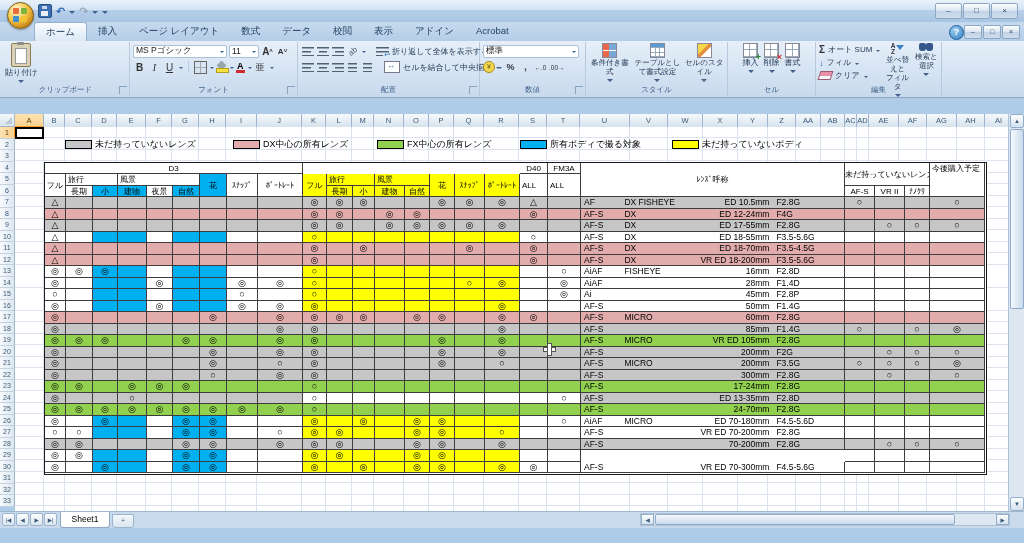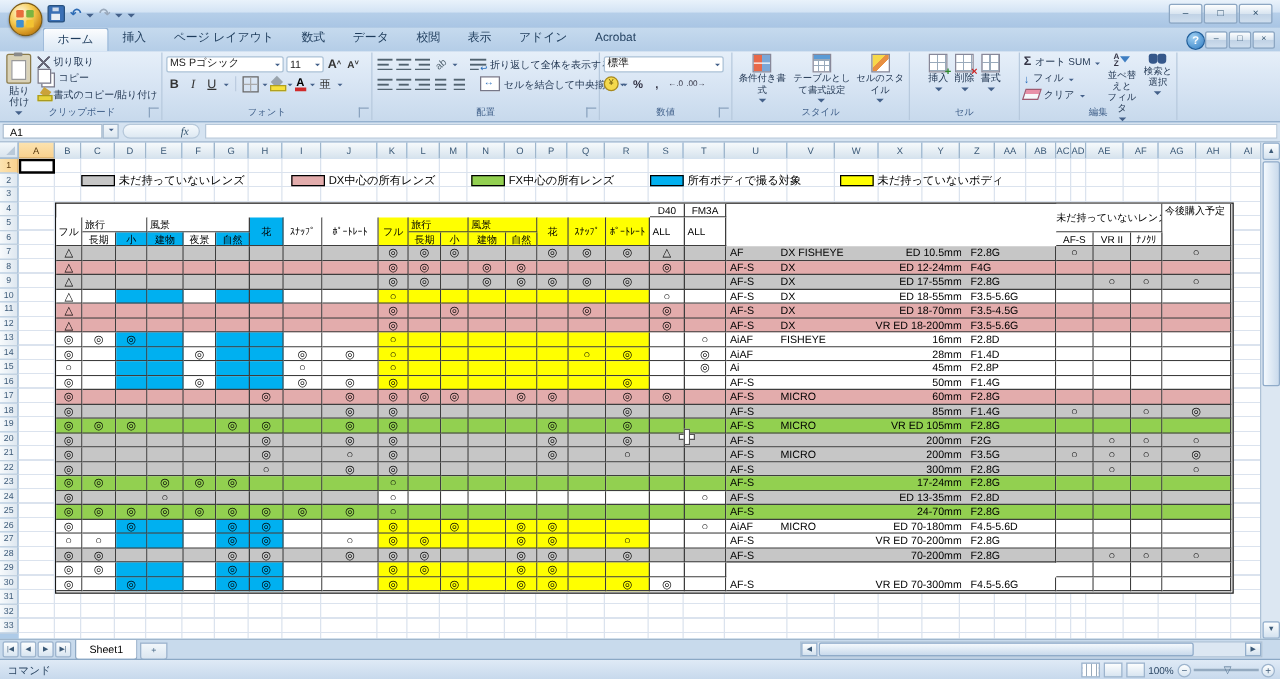"切り取り" div { html: <div> <div> <span></span> <span>切り取り</span> </div> <div> <span></span> <span>コピー</span> </div> <div> <span></span> <span>書式のコピー/貼り付け</span> </div> </div> -> none }
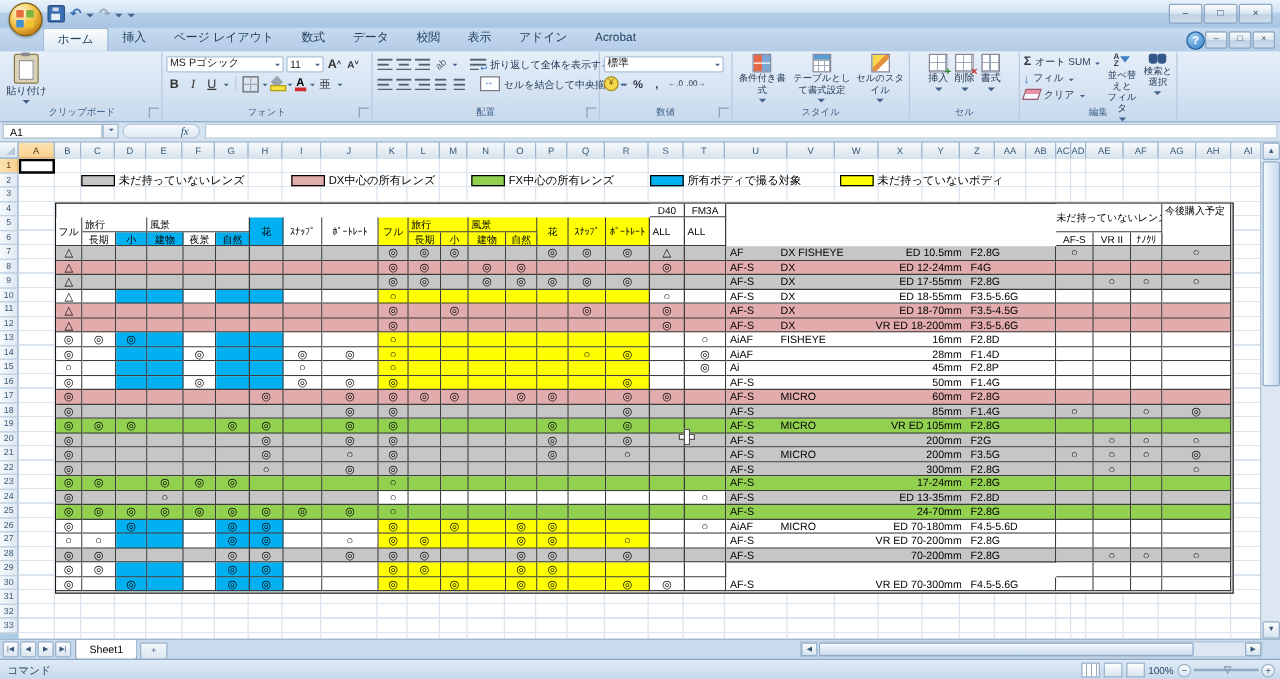"A1" div.fbar { html: <div> <div>A1</div> <div> <span></span> </div> <div>fx</div> <div></div> </div> -> none }
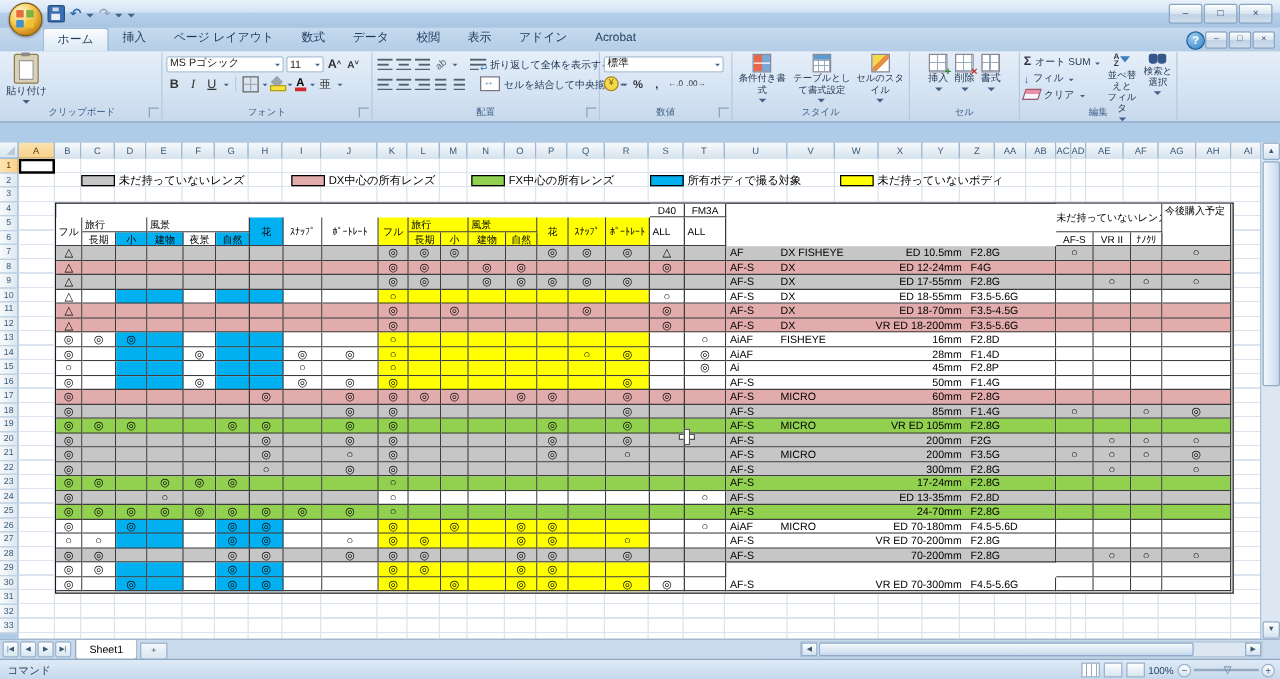"D3" div.tcell { html: none -> <div>D3</div> }
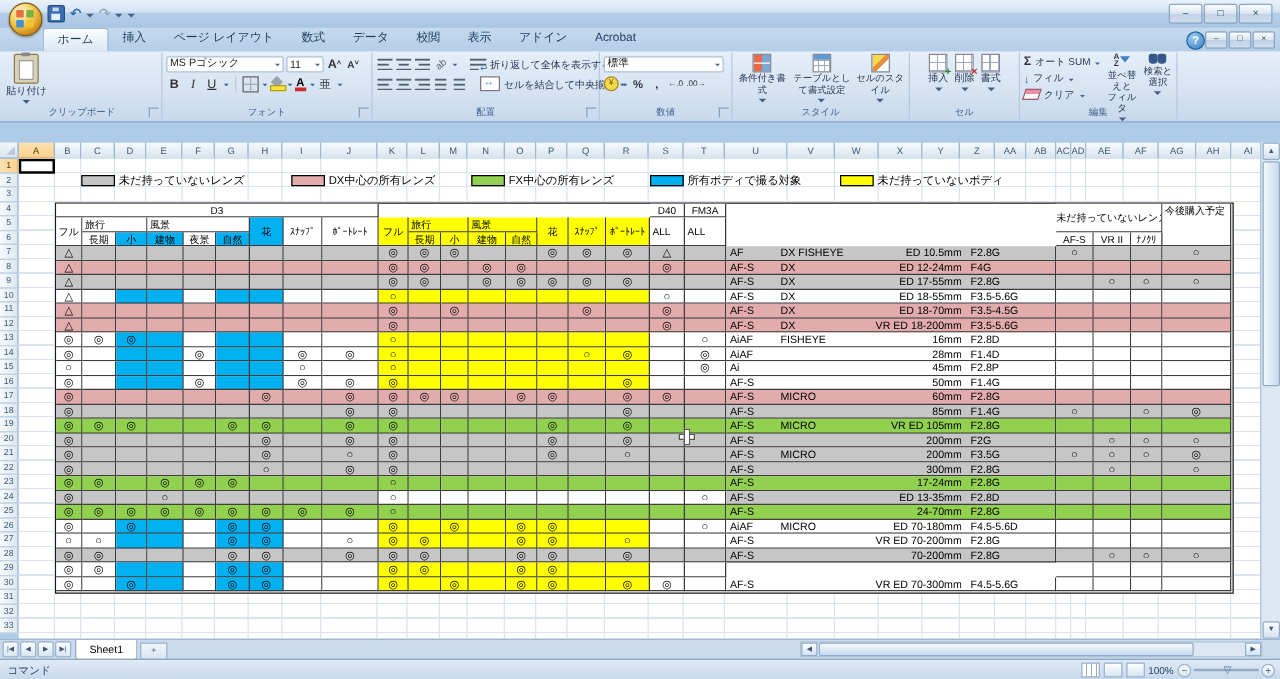"ﾚﾝｽﾞ呼称" div.tcell { html: none -> <div>ﾚﾝｽﾞ呼称</div> }
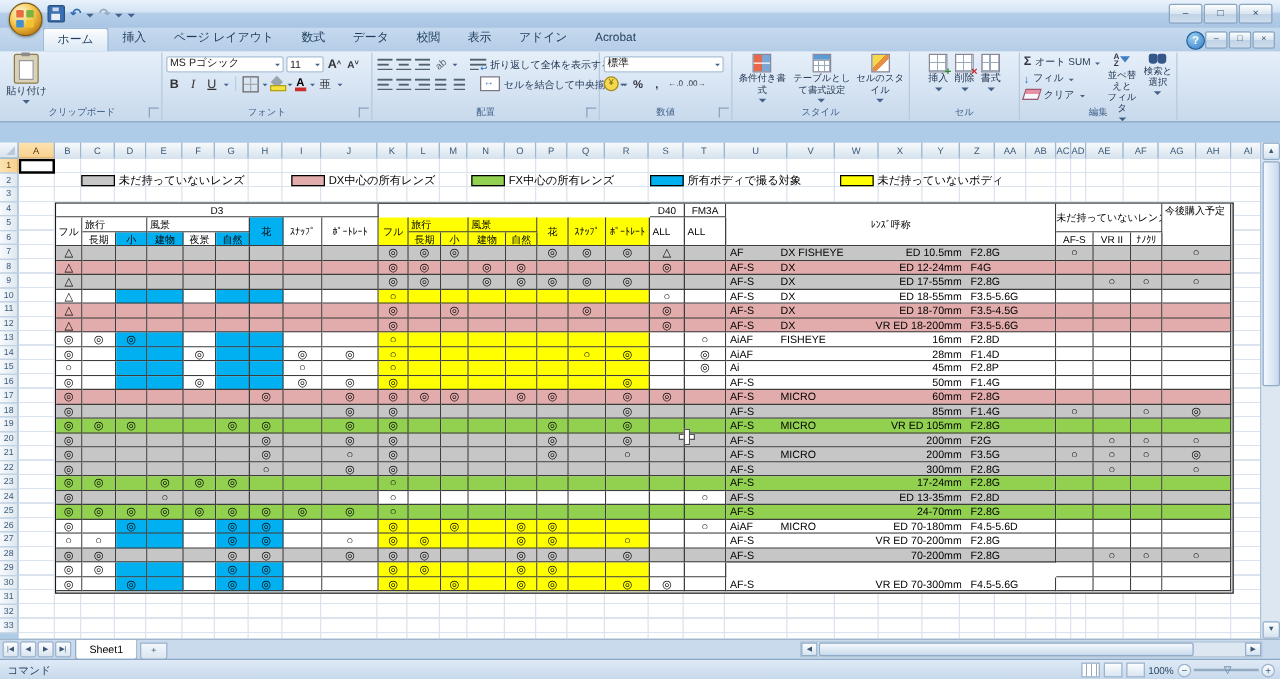"コマンド" div.statusbar { html: <div> <span>コマンド</span> <div> <span></span> <span></span> <span></span> <span>100%</span> <div> <span>−</span> <span> <span>▽</span> </span> <span>+</span> </div> </div> </div> -> none }
